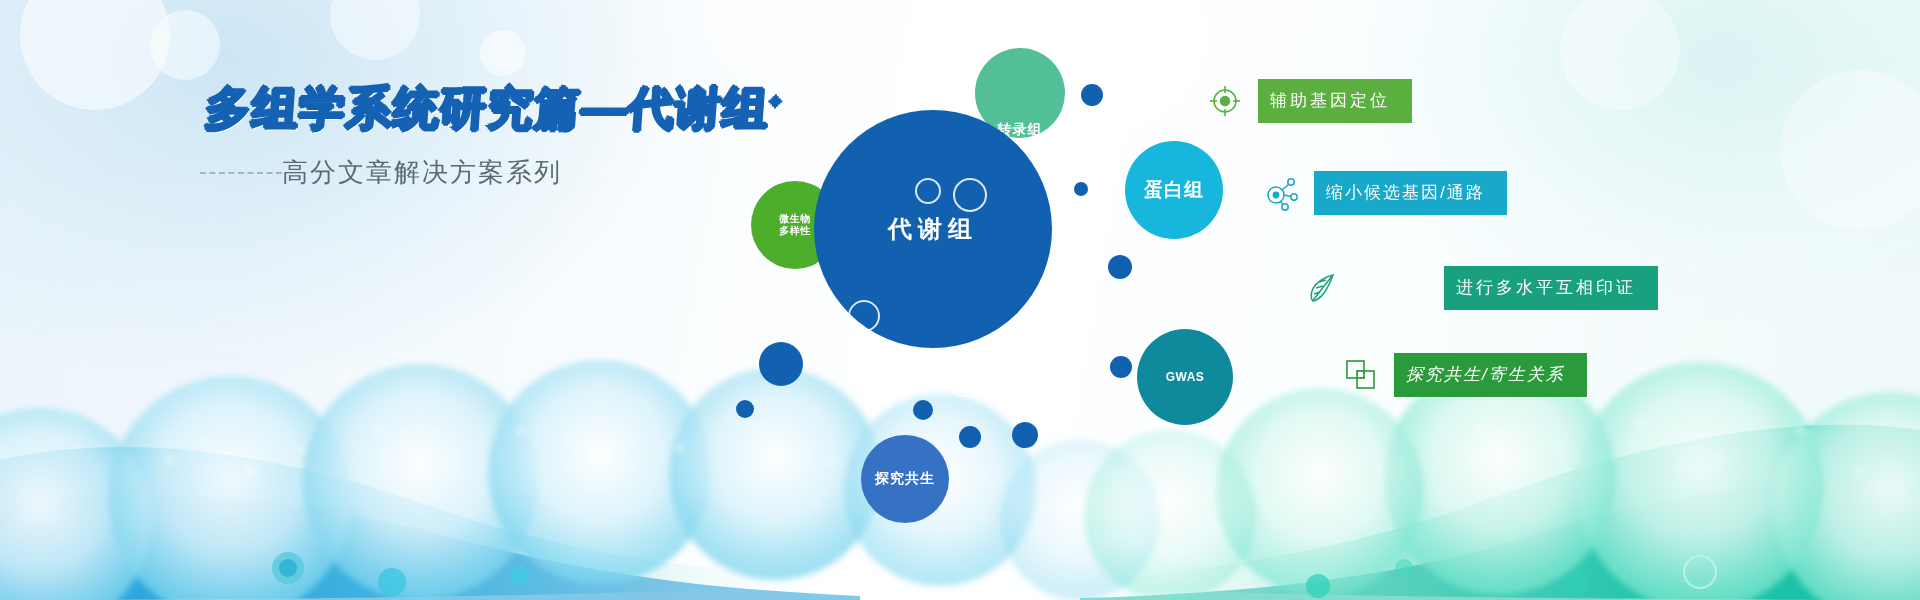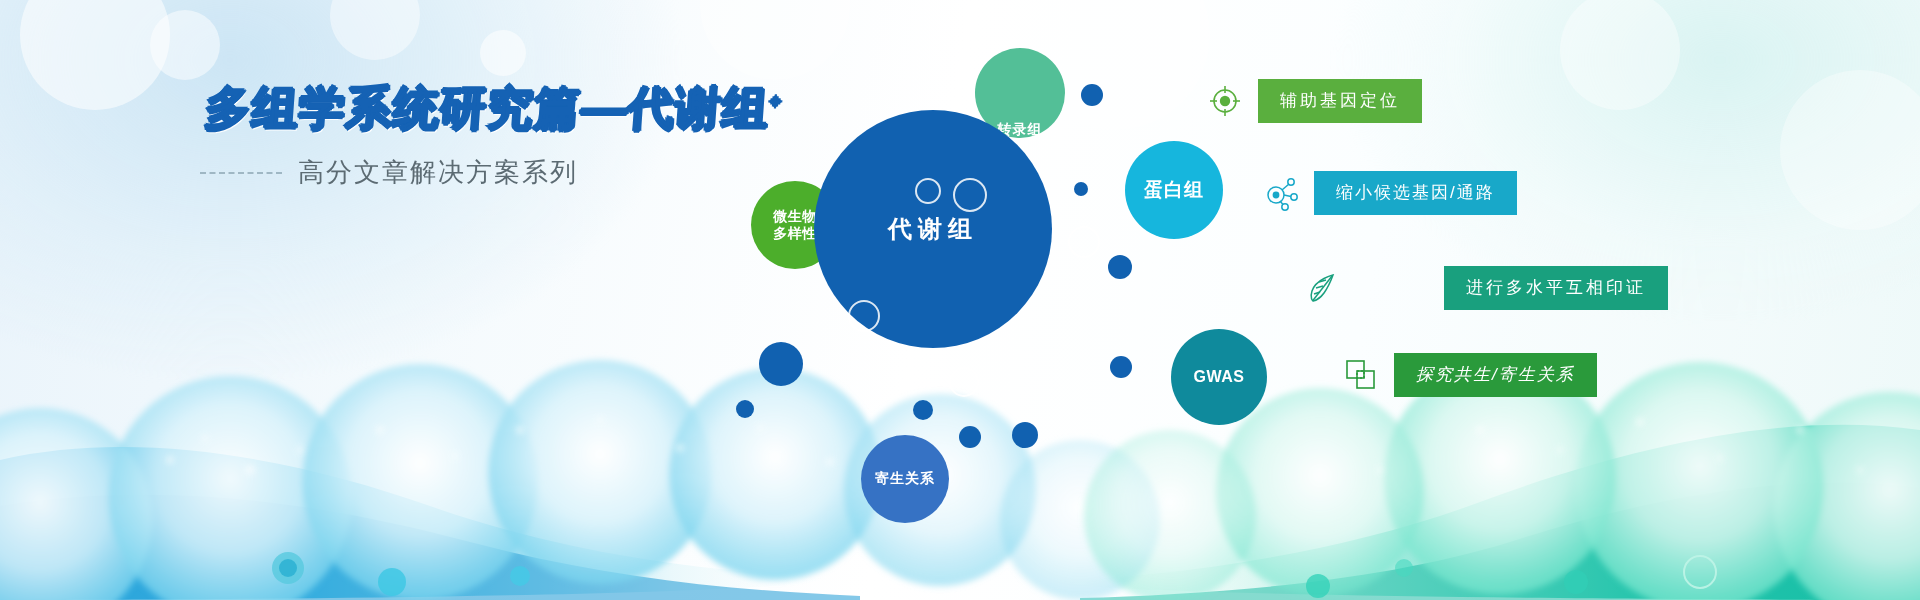"辅助基因定位" .feat .pill { padding: 10px 22px 11px 22px -> 10px 22px 11px 12px }
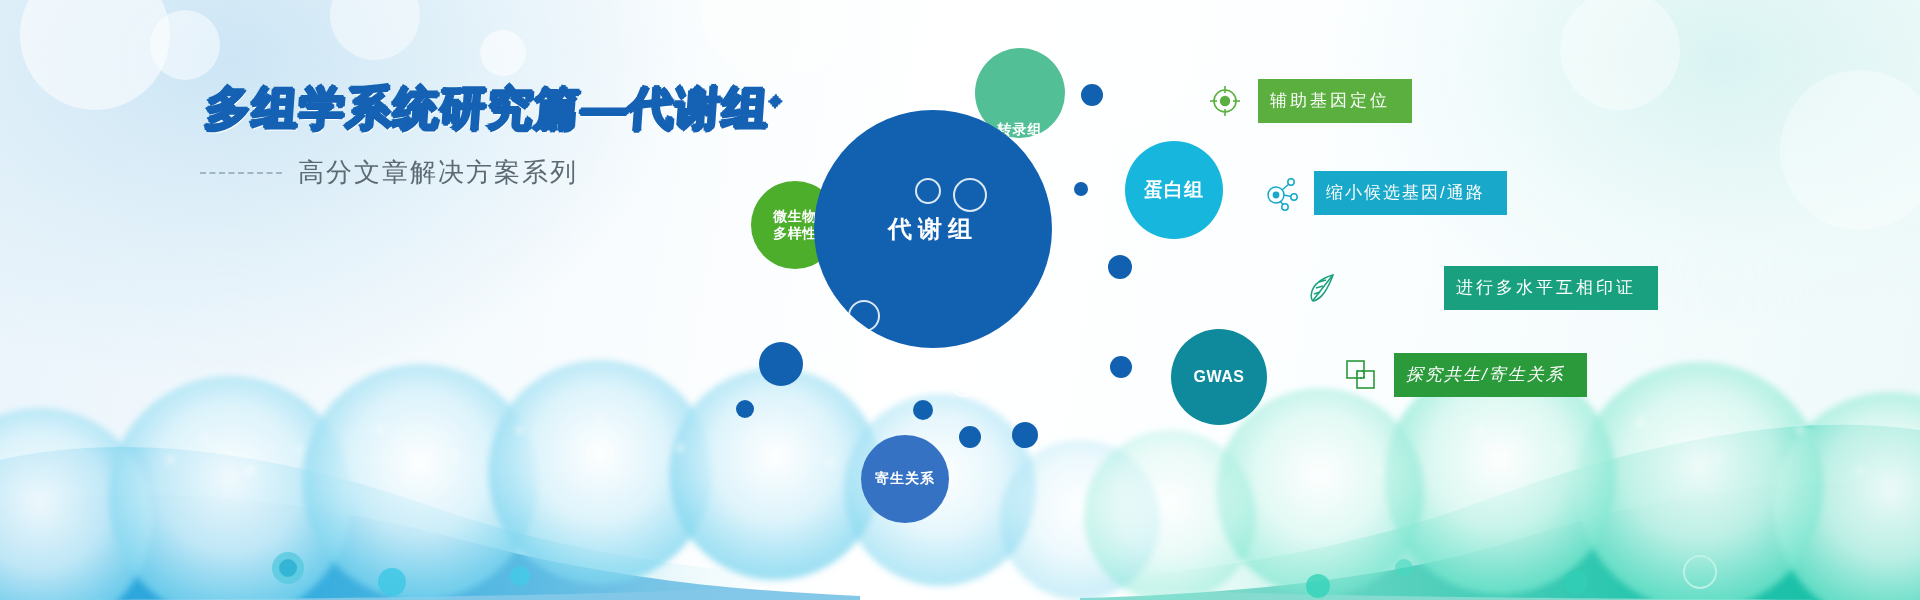"高分文章解决方案系列" .sub-row { gap: 16px -> none }
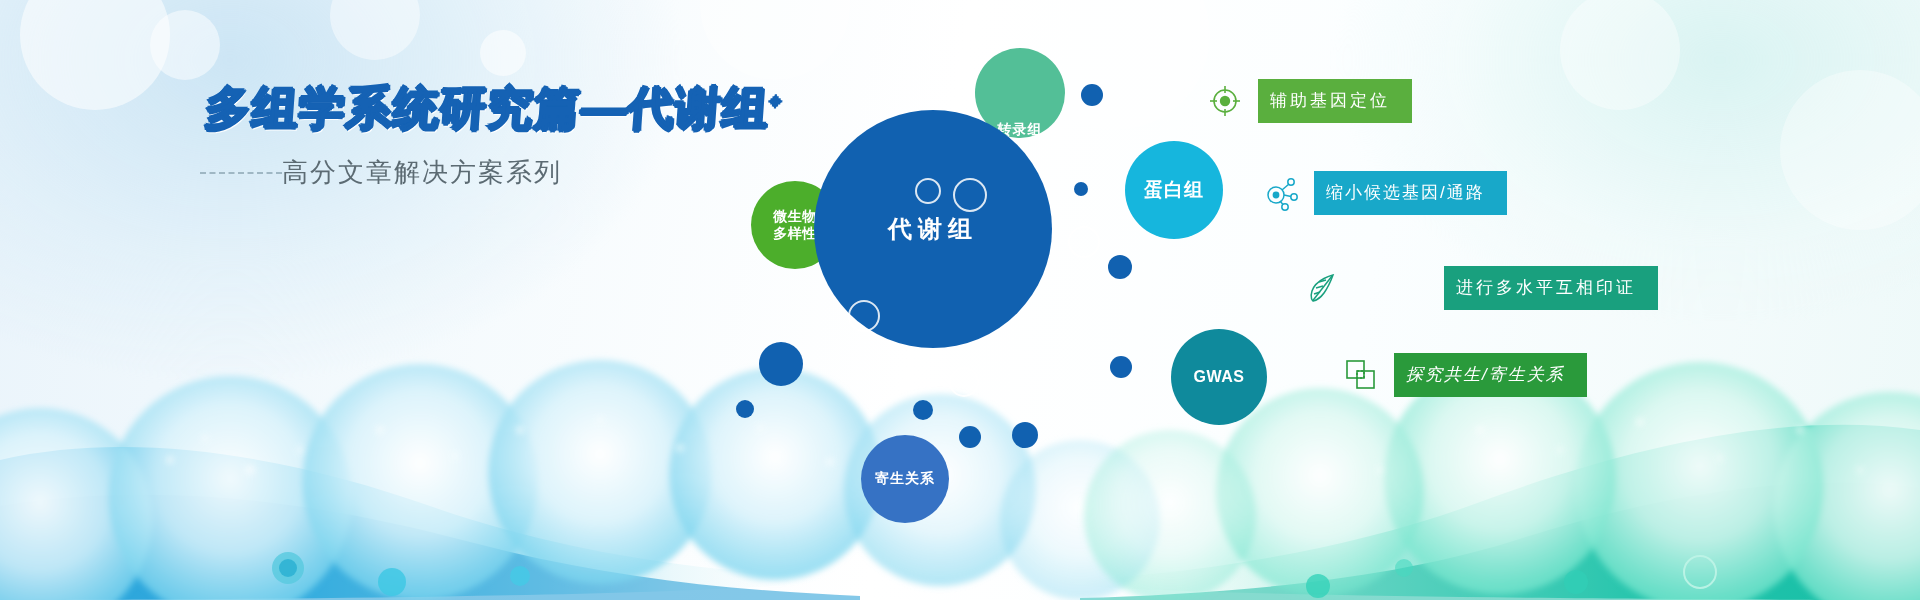"微生物" .bub.micro { font-size: 14px -> 10px }
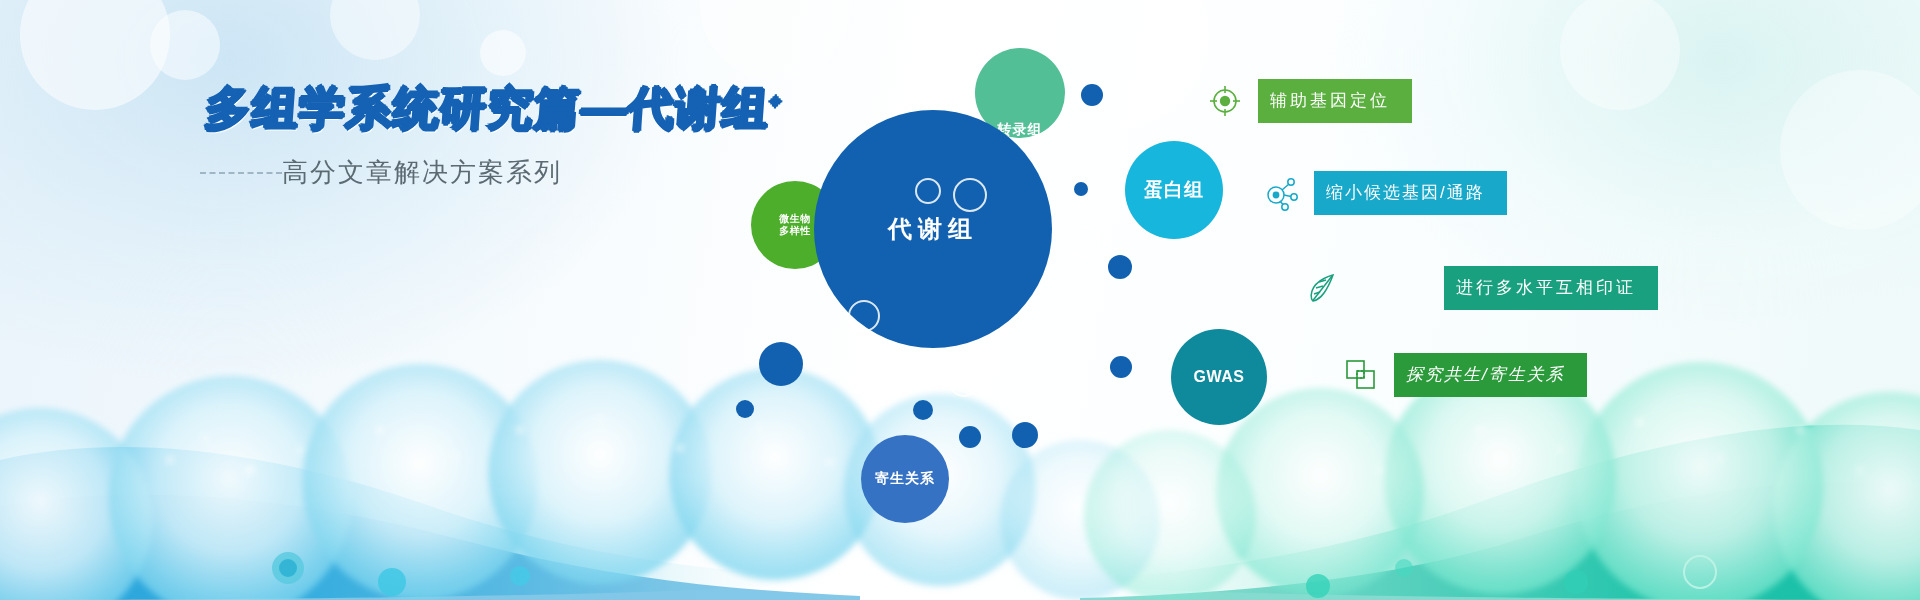"GWAS" .bub.gwas { font-size: 16px -> 12px; left: 1171px -> 1137px }
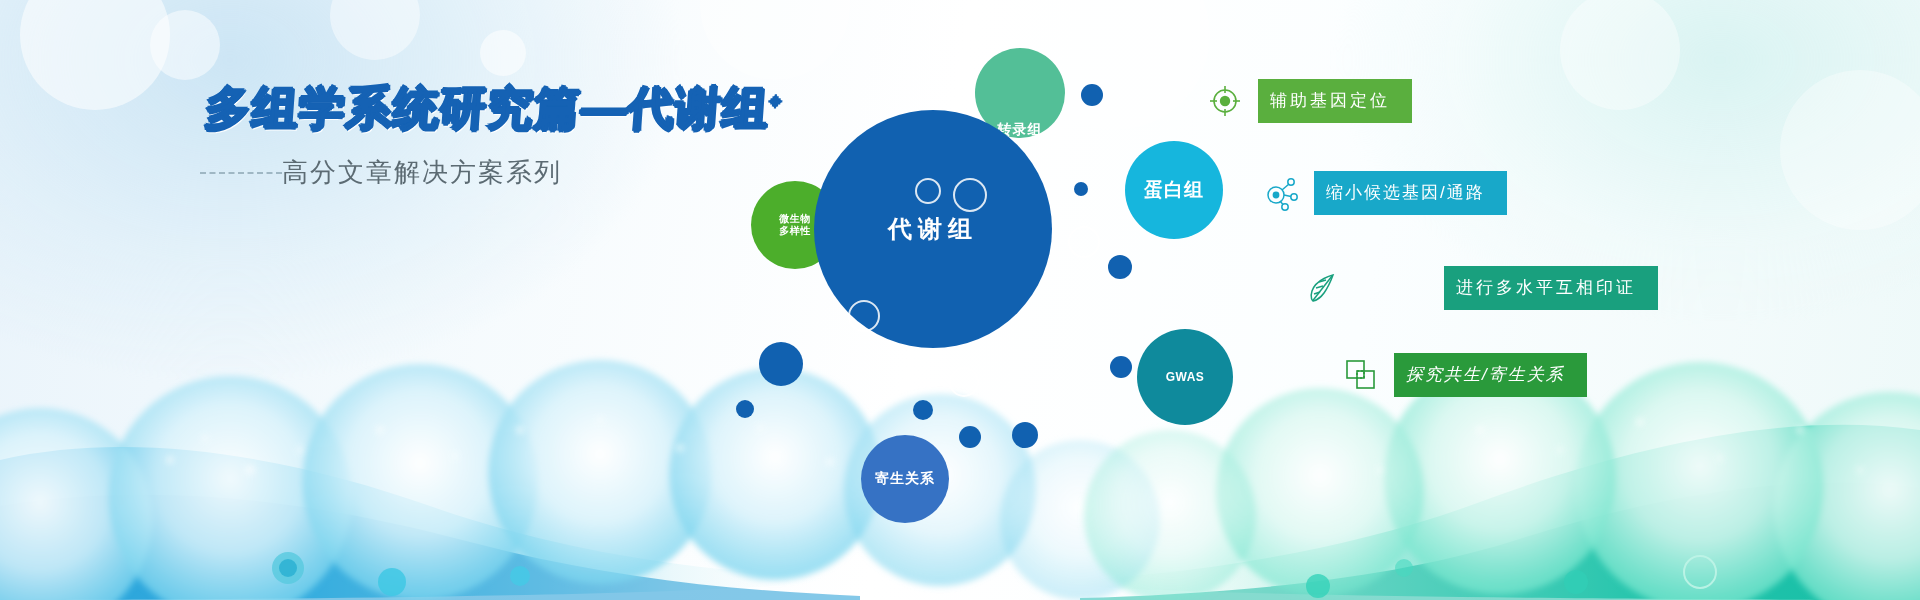"寄生关系" span { text: 寄生关系 -> 探究共生 }
